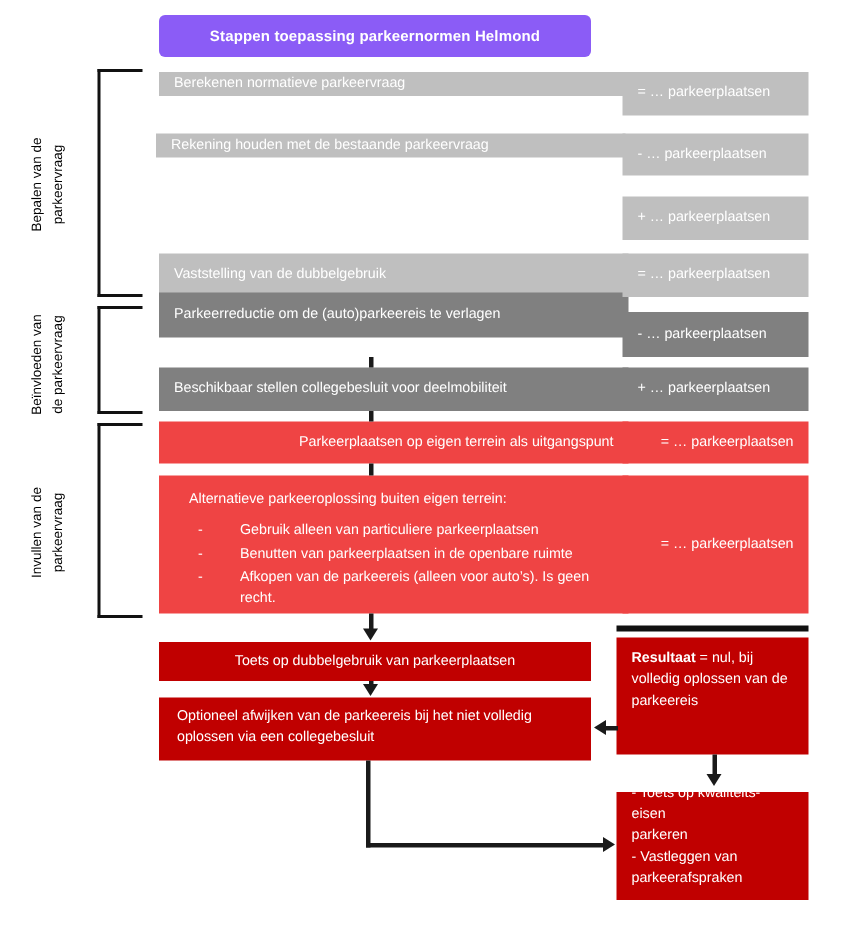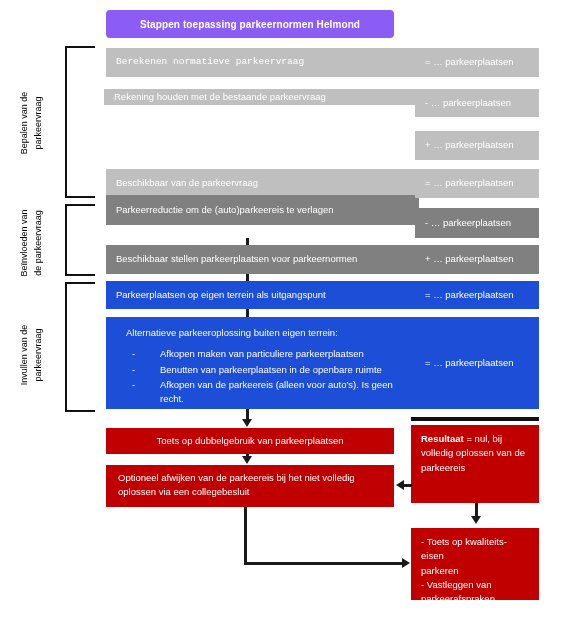"Berekenen normatieve parkeervraag" div.box { font-family: Liberation Mono, monospace -> none; height: 29px -> 16px }
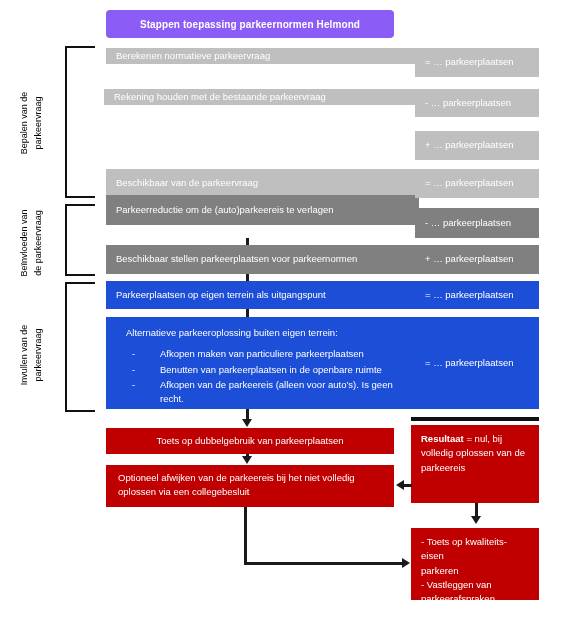"Beschikbaar van de parkeervraag" span { text: Beschikbaar van de parkeervraag -> Vaststelling van de dubbelgebruik }
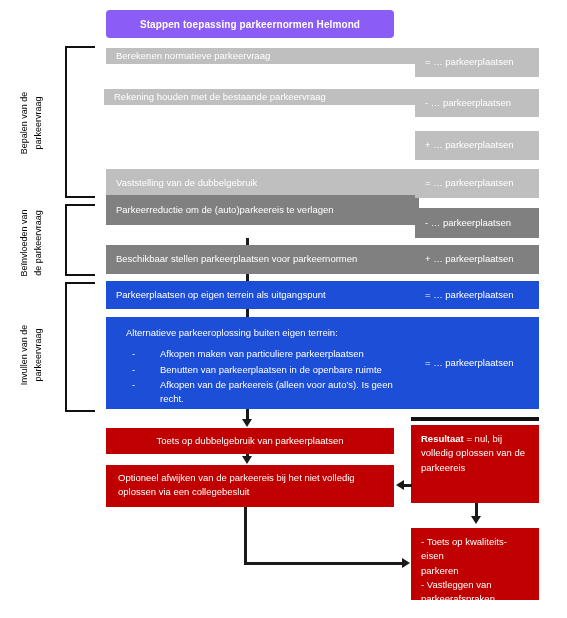"Beschikbaar stellen parkeerplaatsen voor" span { text: parkeerplaatsen voor parkeernormen -> collegebesluit voor deelmobiliteit }
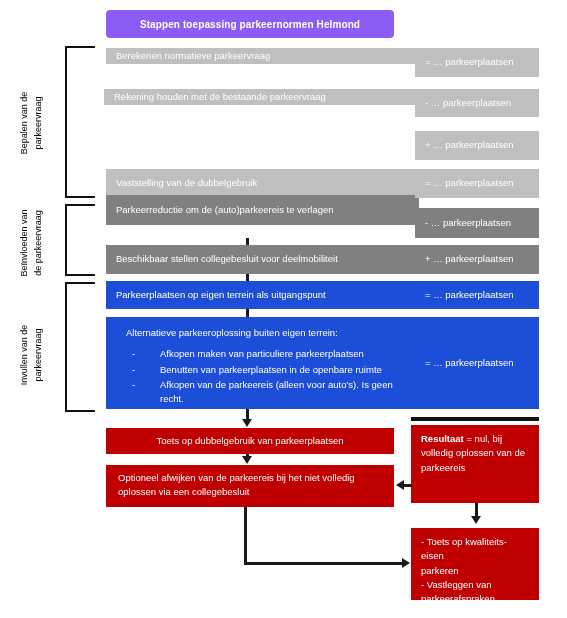"Parkeerplaatsen op eigen terrein als" .gray-dark { background: #1d4ed8 -> #ef4444; justify-content: none -> flex-end }
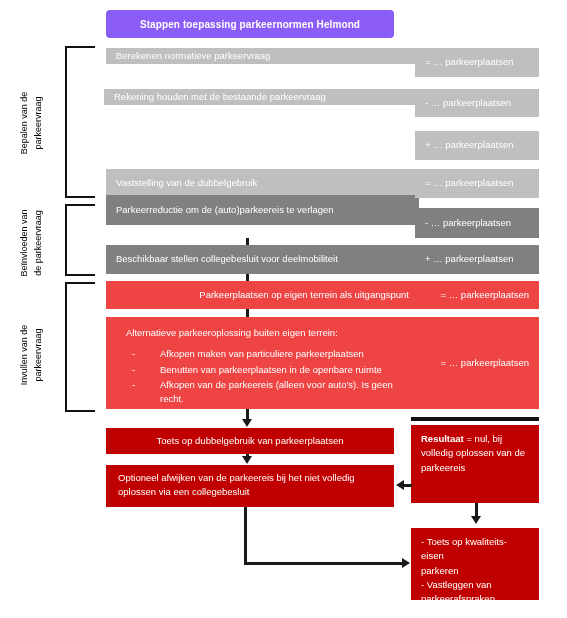"Afkopen maken van particuliere" span { text: Afkopen maken -> Gebruik alleen }
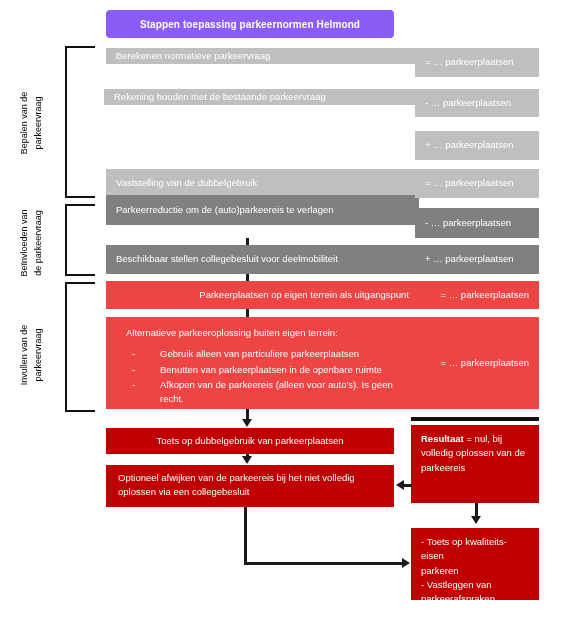"- Toets op kwaliteits- eisen" div.box { align-items: none -> flex-end }
